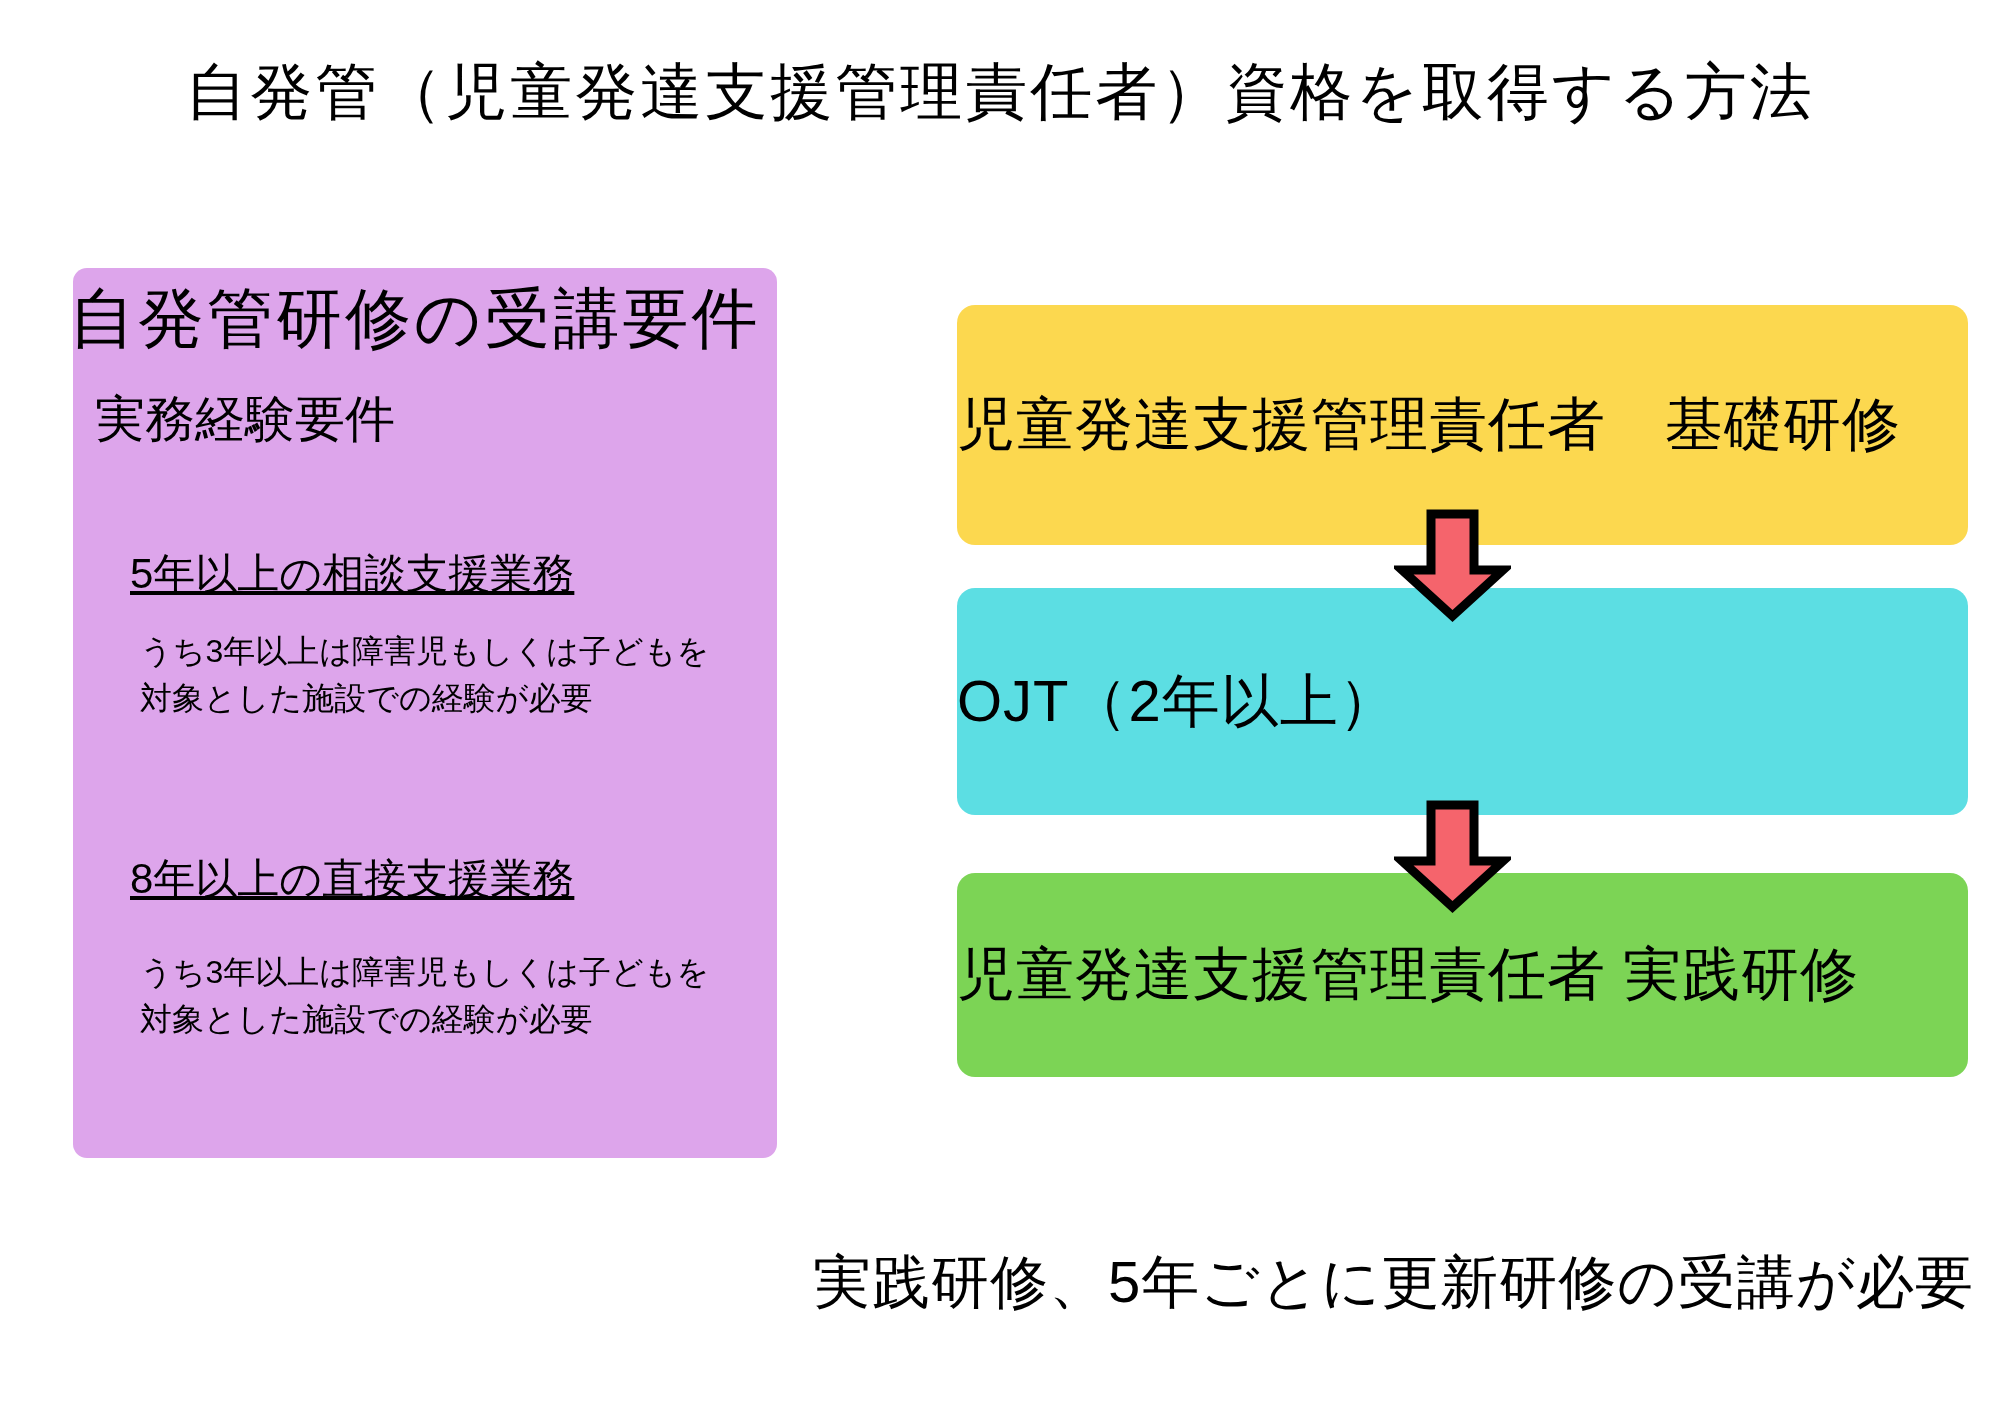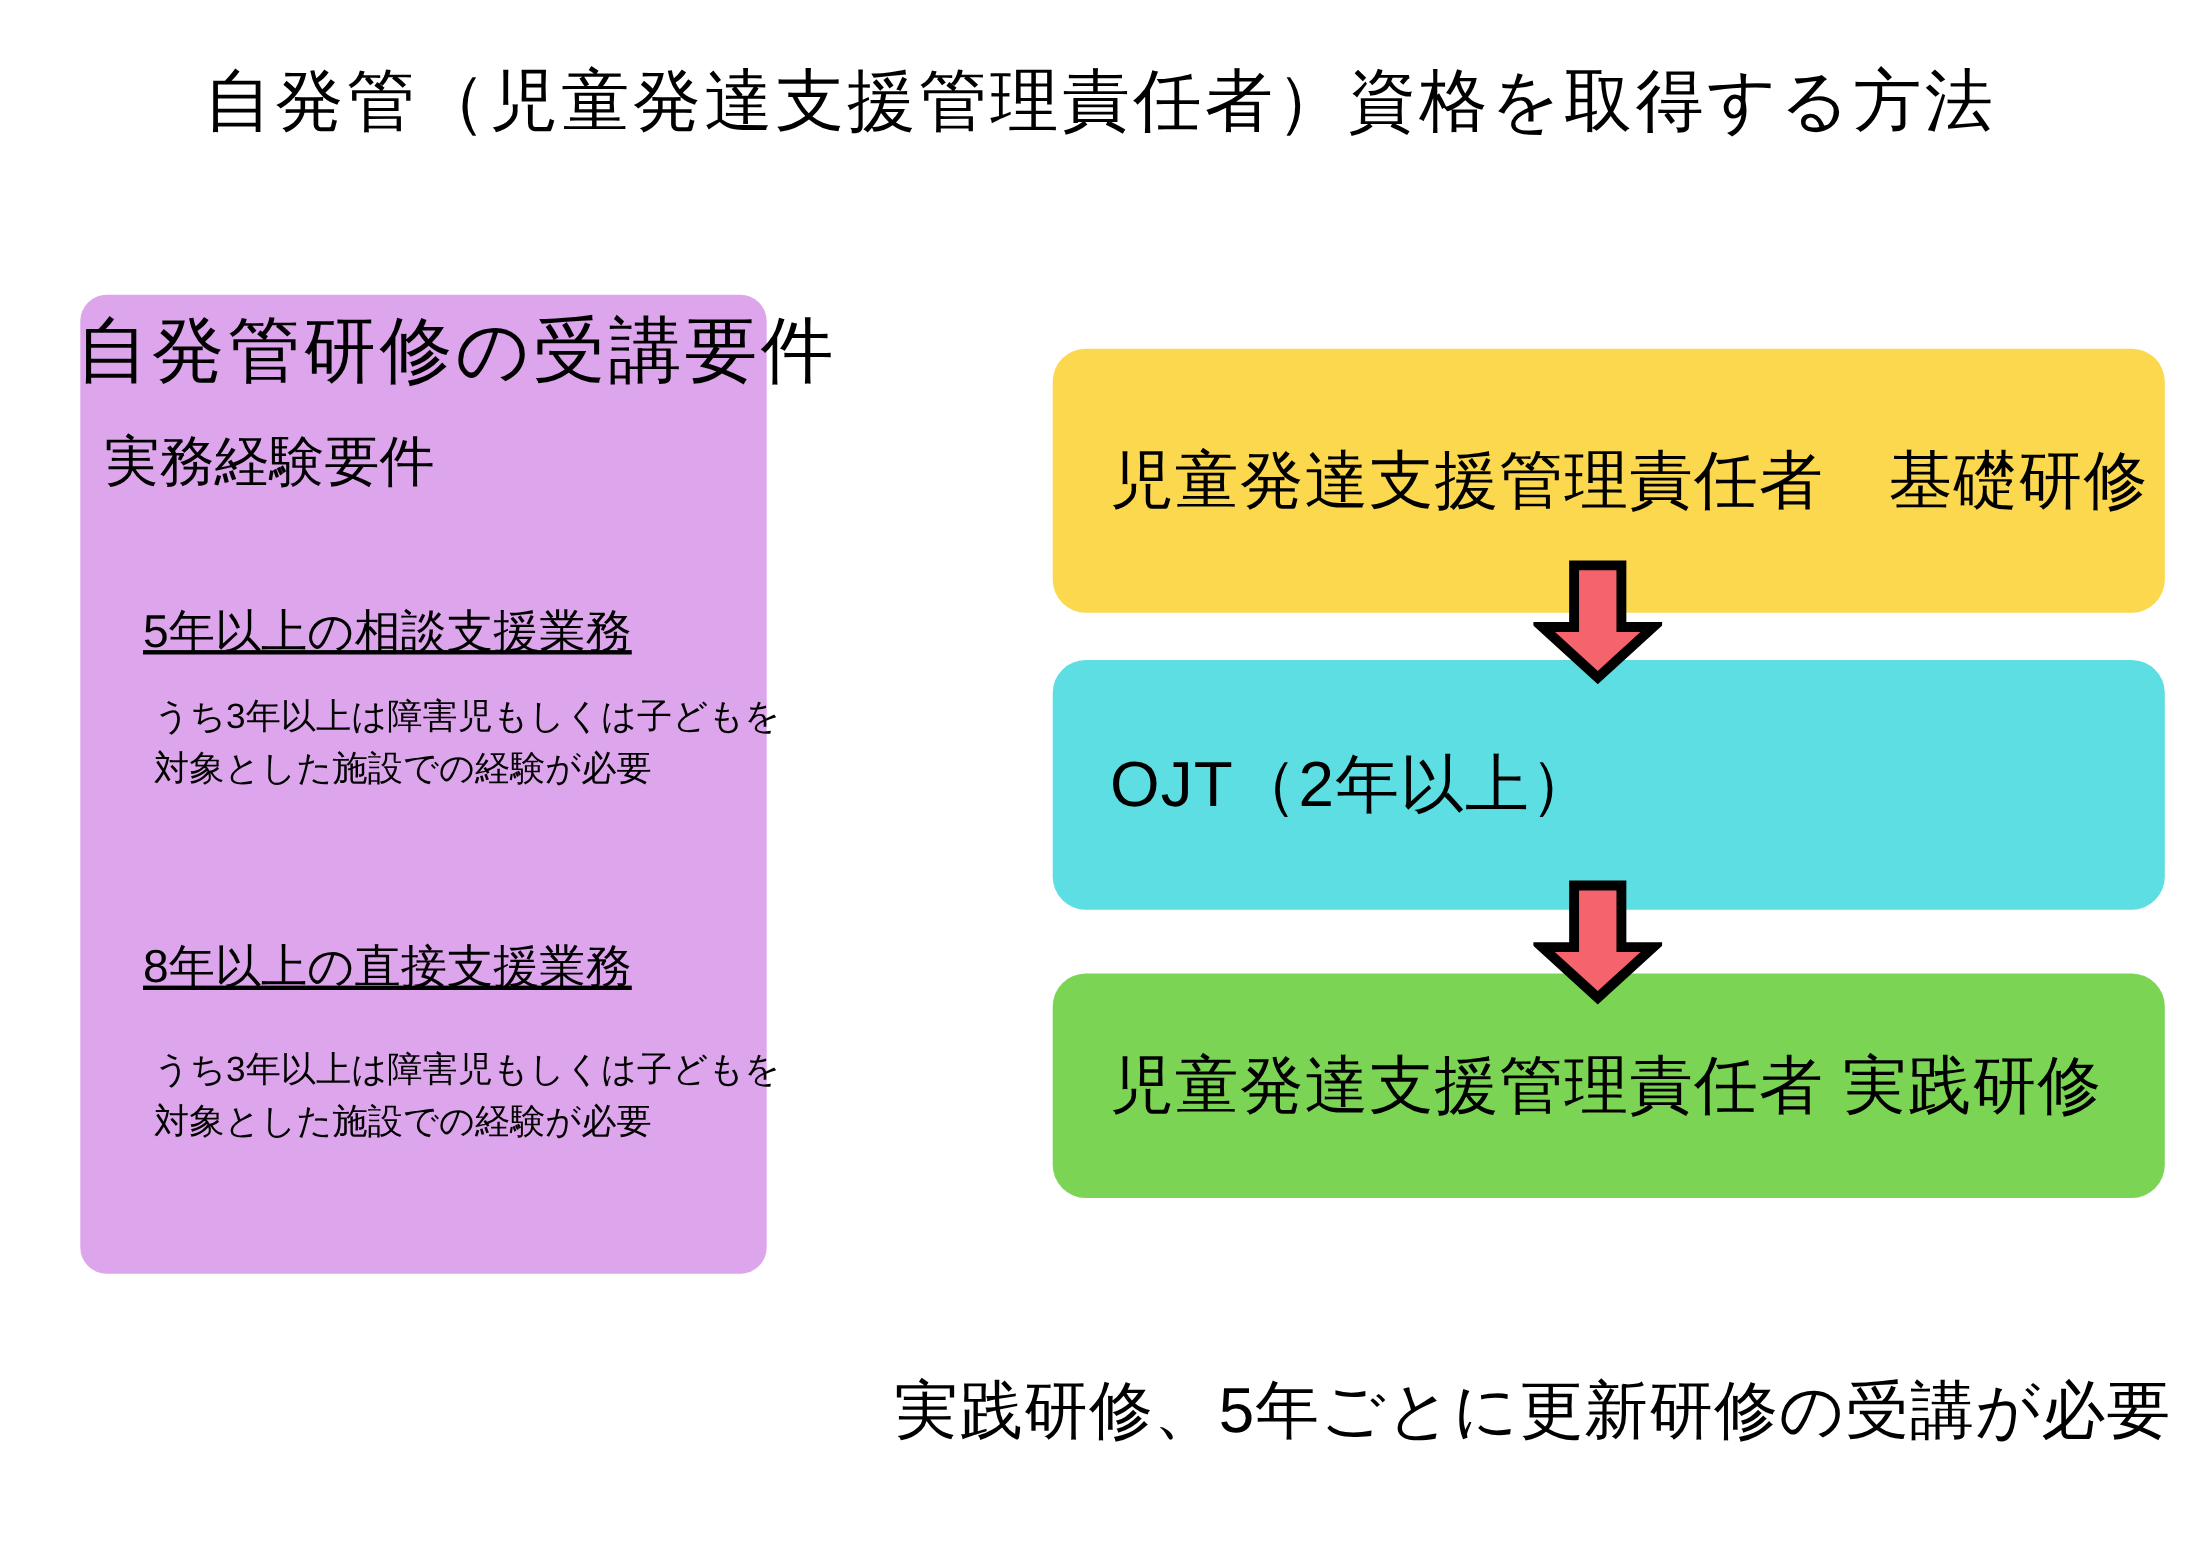"自発管研修の受講要件" .req-panel { border-radius: 24px -> 14px; width: 624px -> 704px }
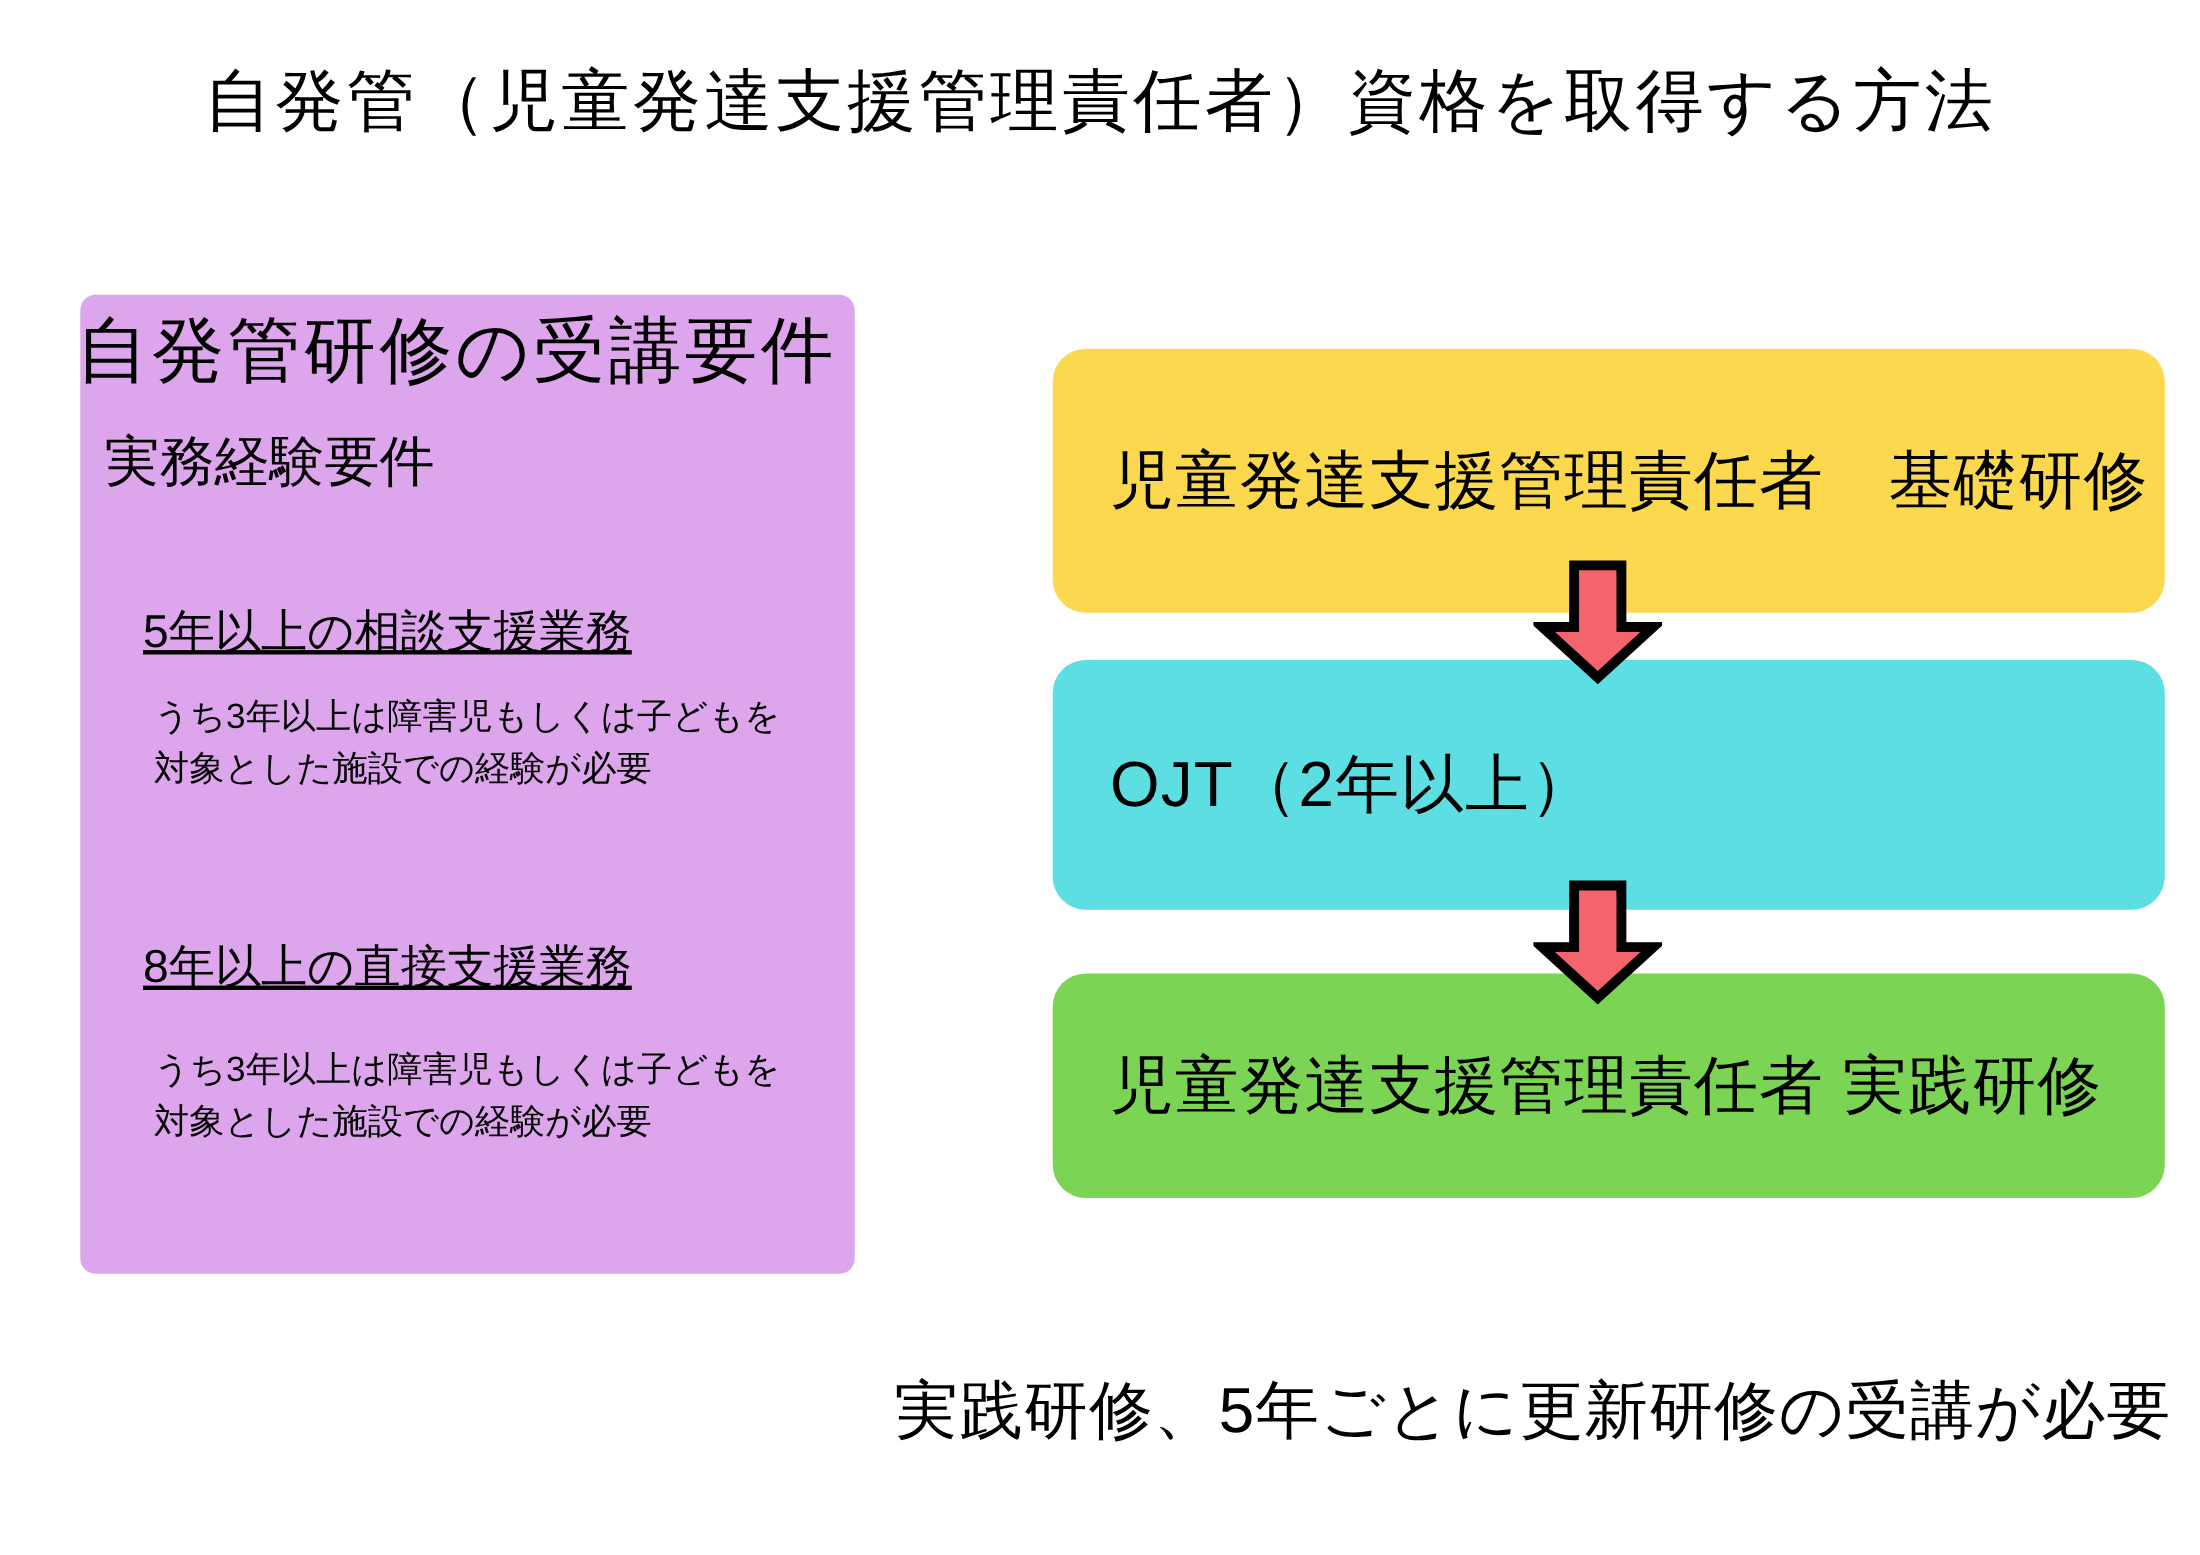"児童発達支援管理責任者 基礎研修" .flow-step { border-radius: 30px -> 18px; margin-top: 12px -> none; padding-left: 52px -> none }
